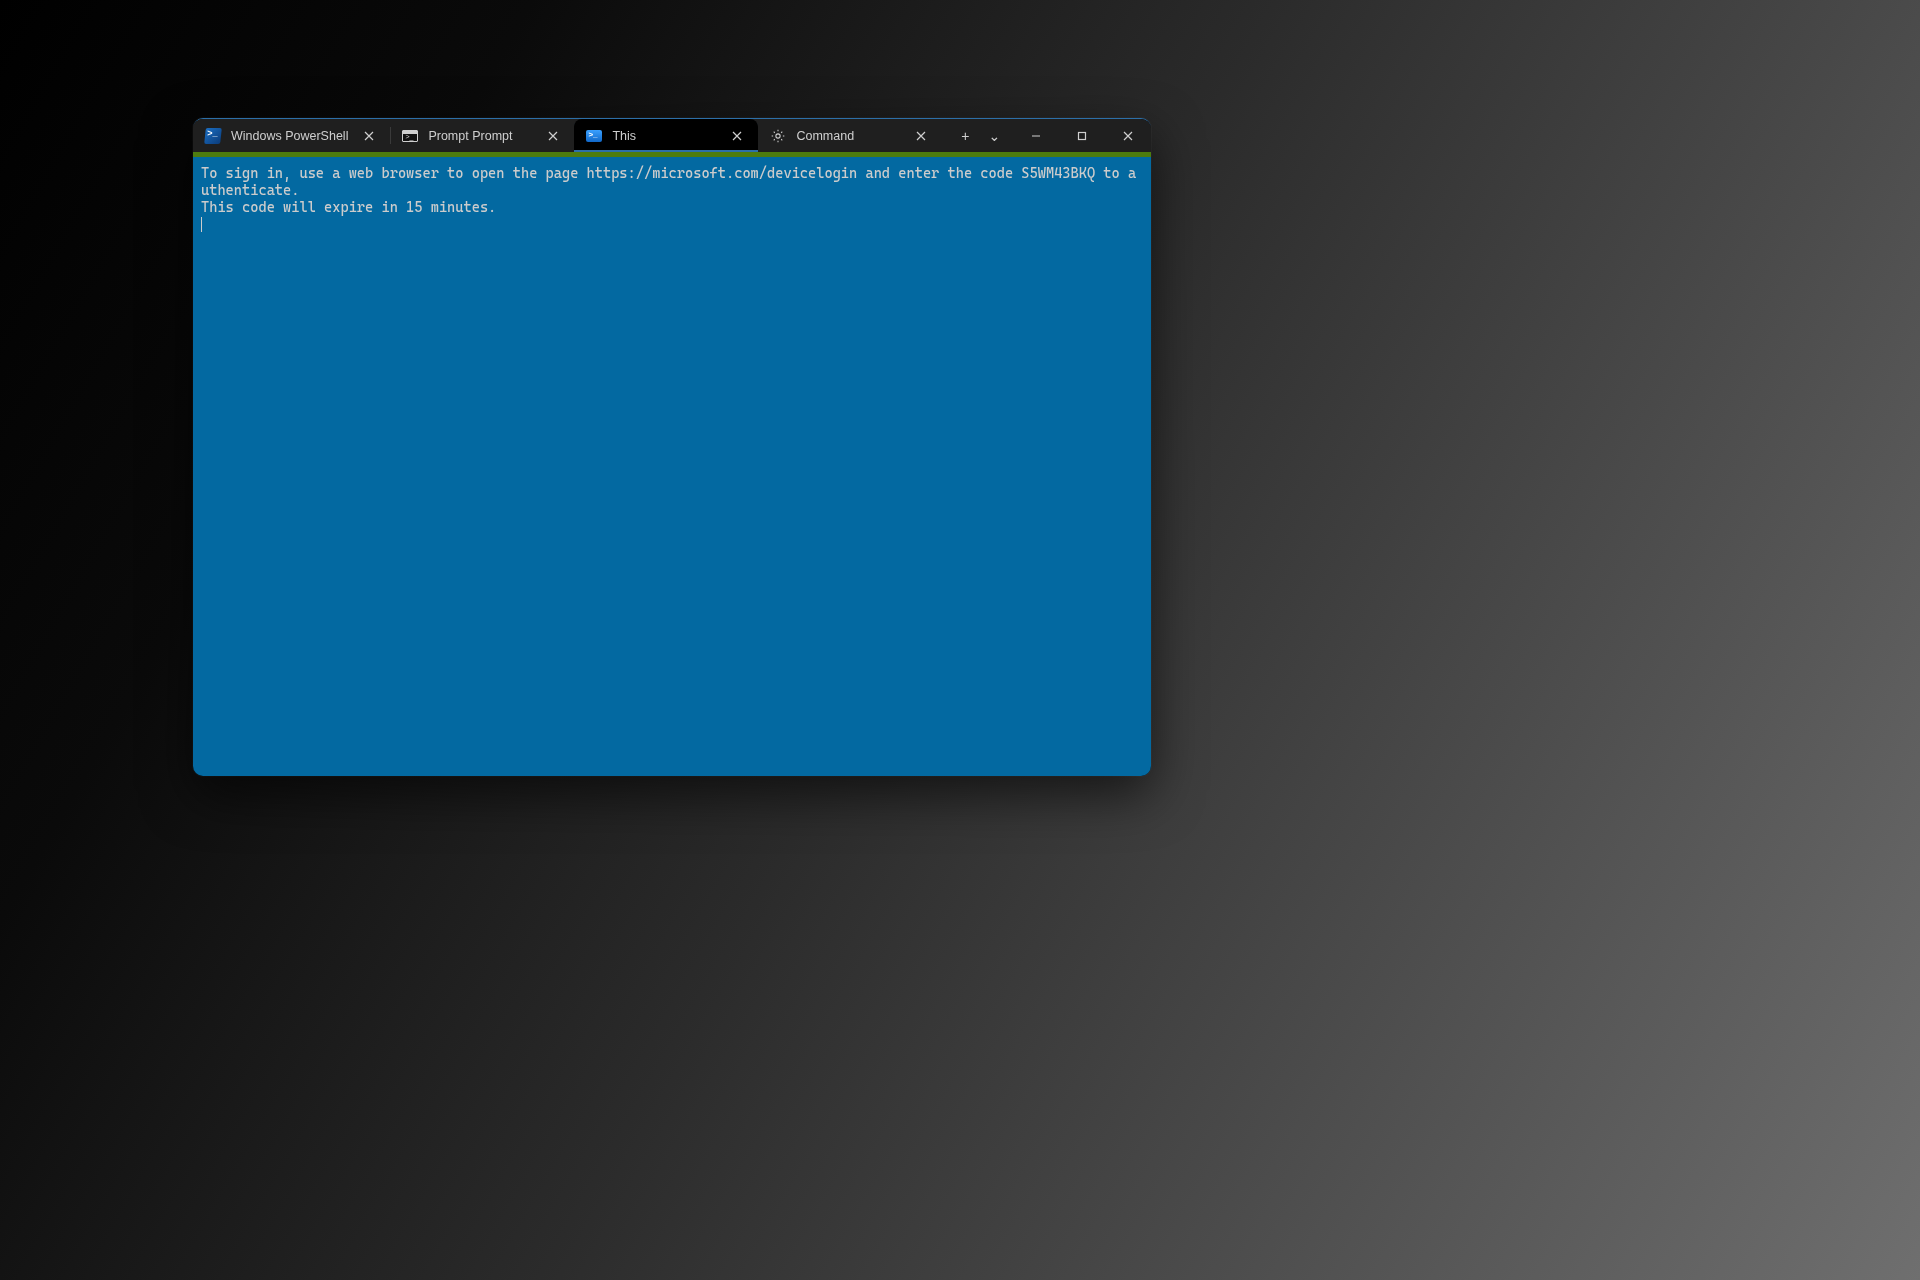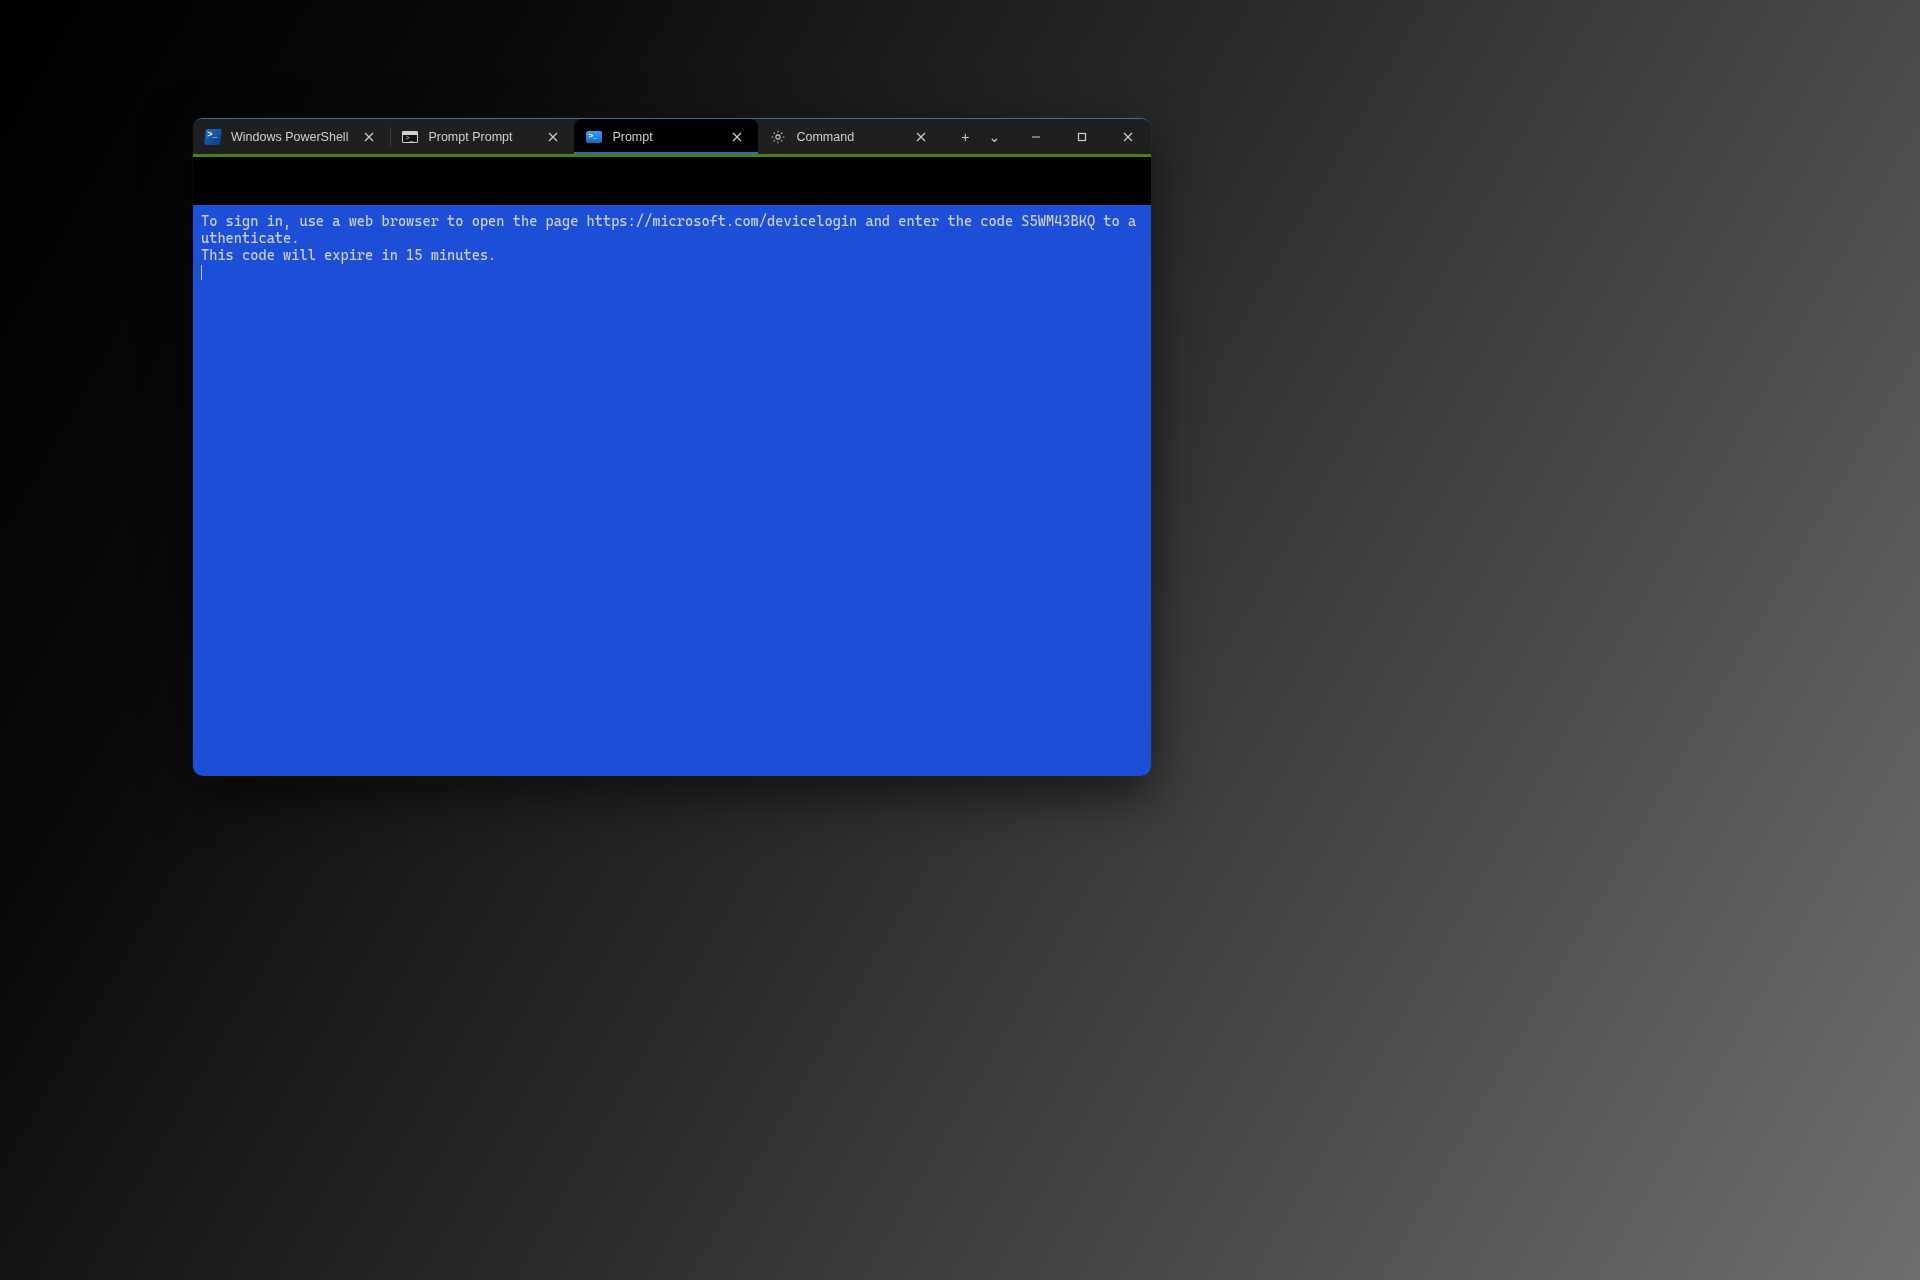"Windows PowerShell" .titlebar { border-bottom: 3px solid #4d7c0f -> 5px solid #4d7c0f }
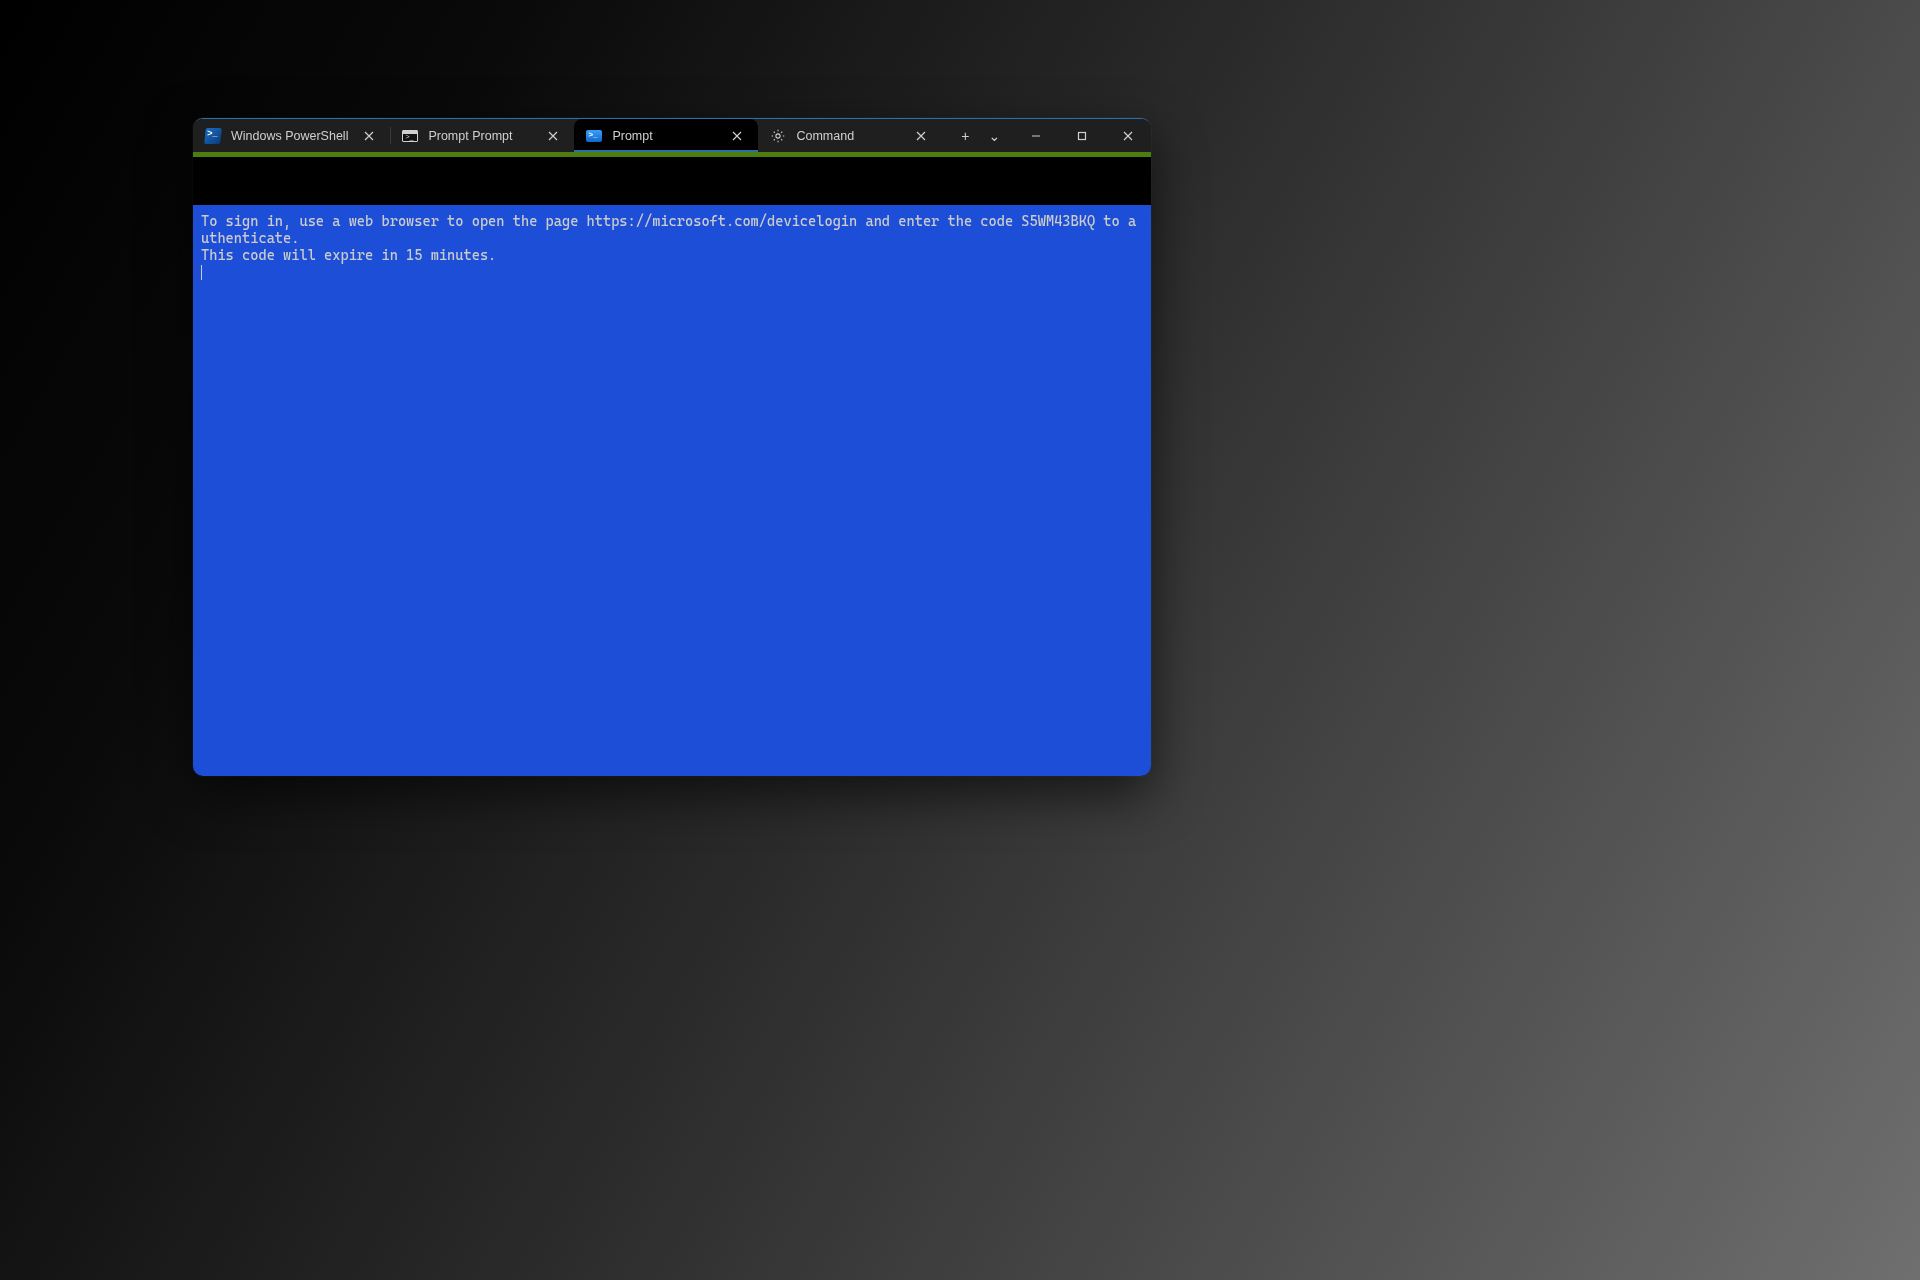"Prompt" span.label { text: Prompt -> This }
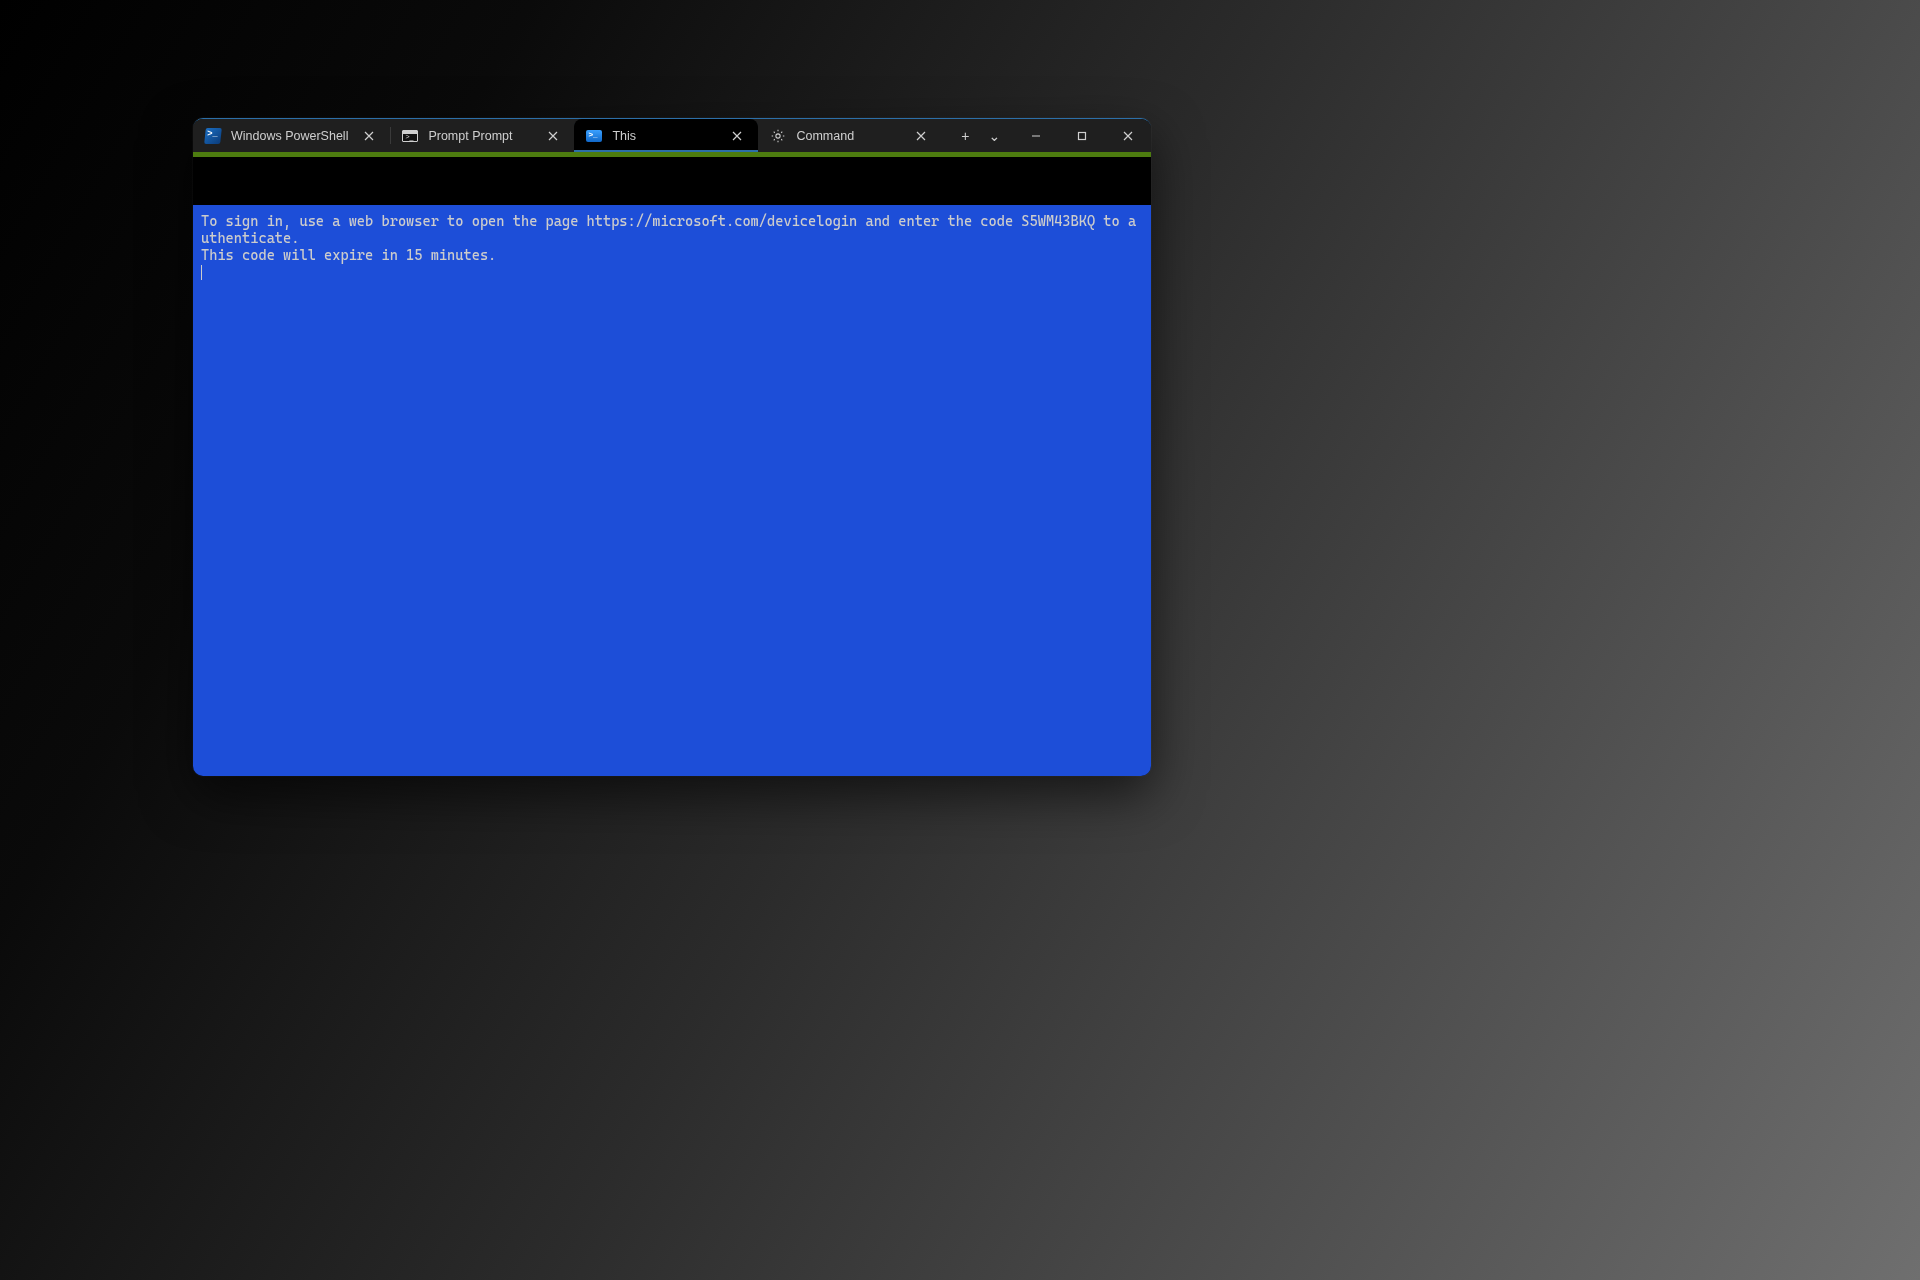"To sign in, use a" .terminal { background: #1d4ed8 -> #0369a1; margin-top: 48px -> none }
